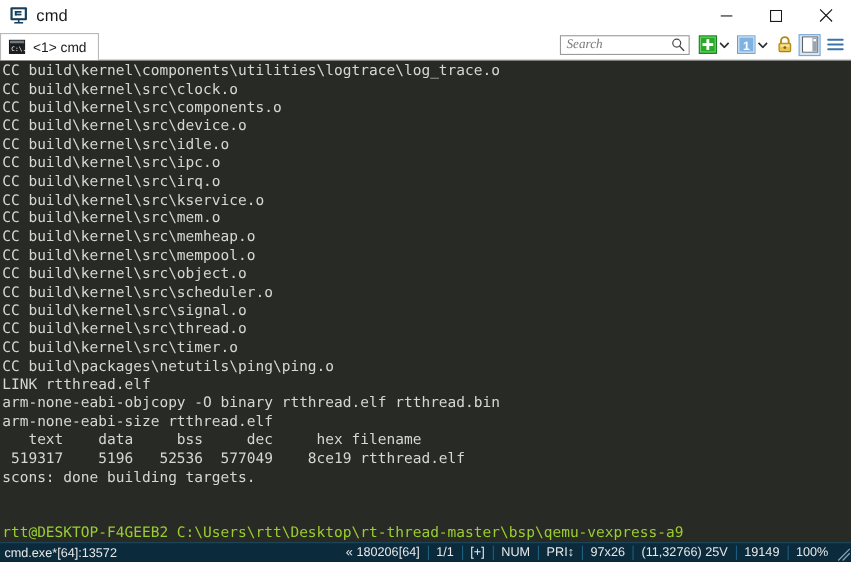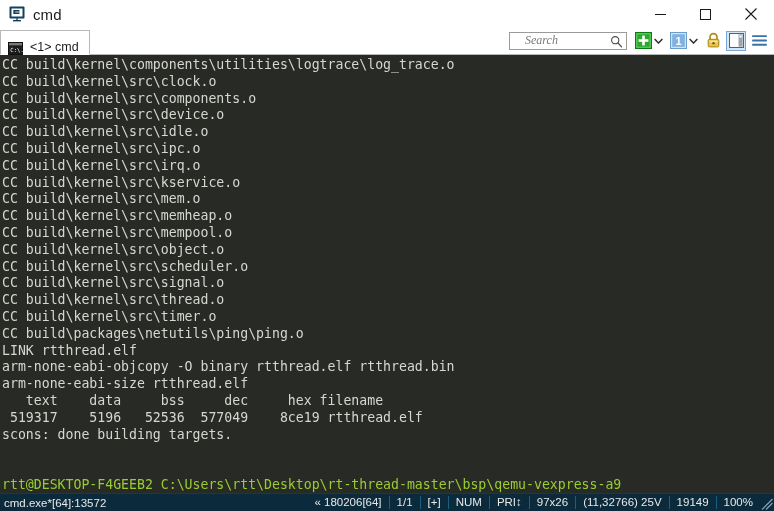"<1> cmd" .tab { align-items: flex-end -> center }
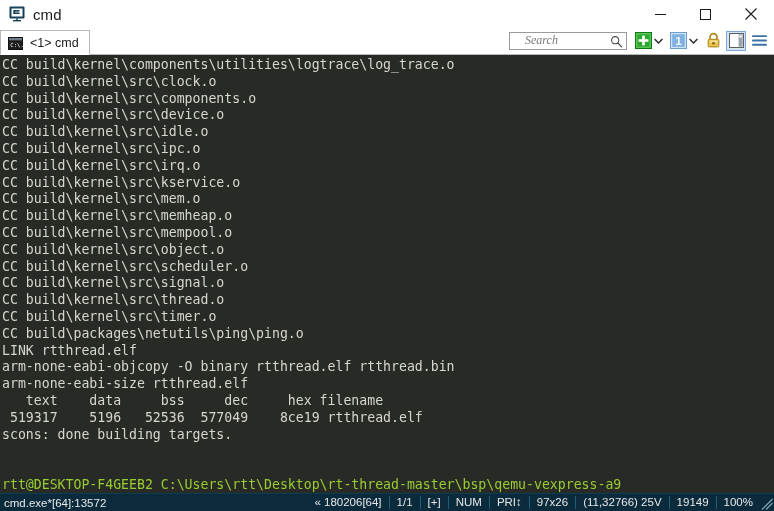"Search" .searchbox input { margin-left: 10px -> none }
